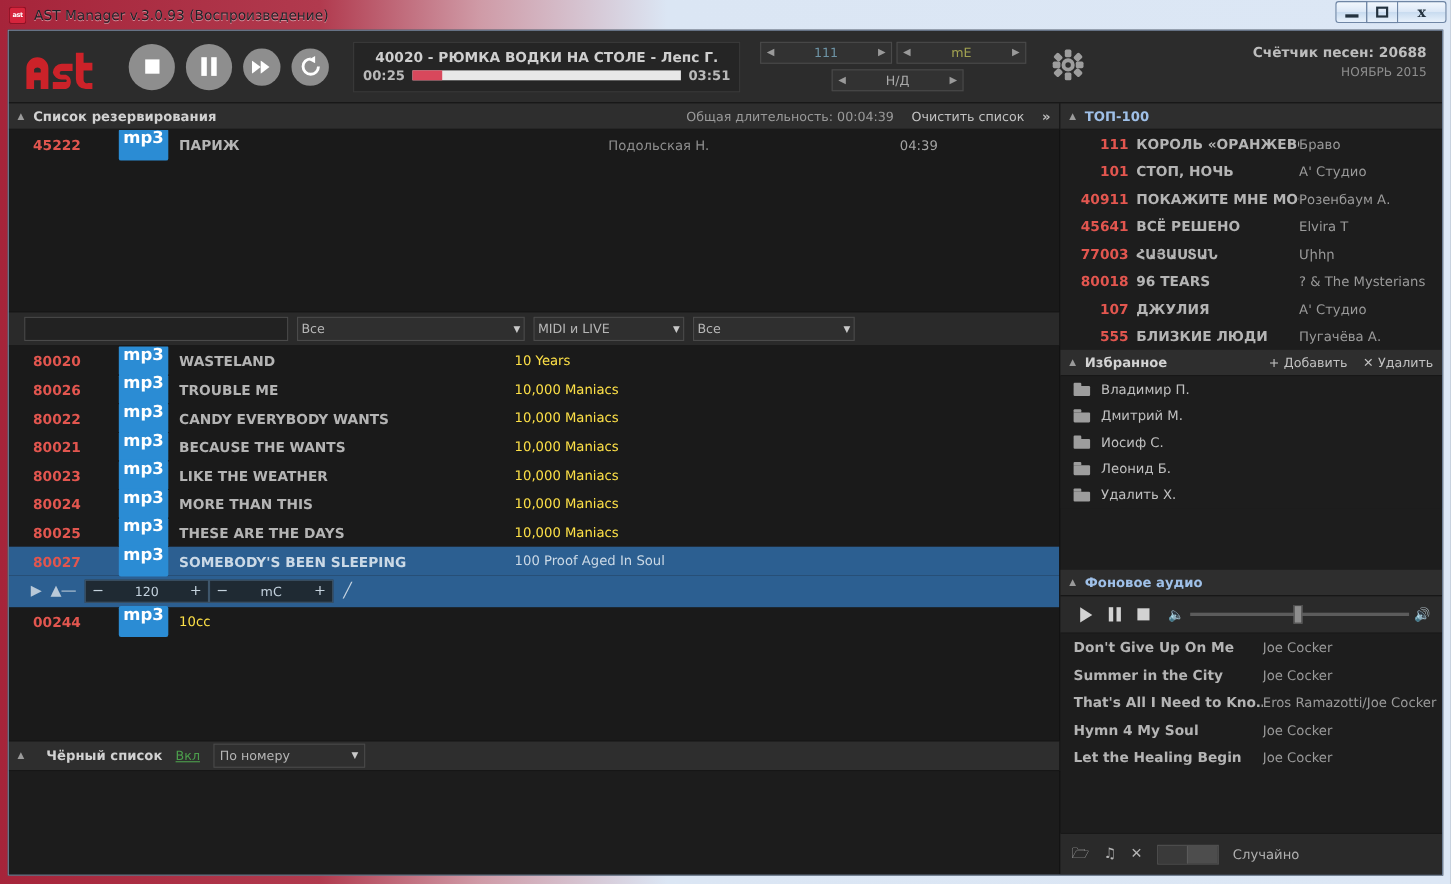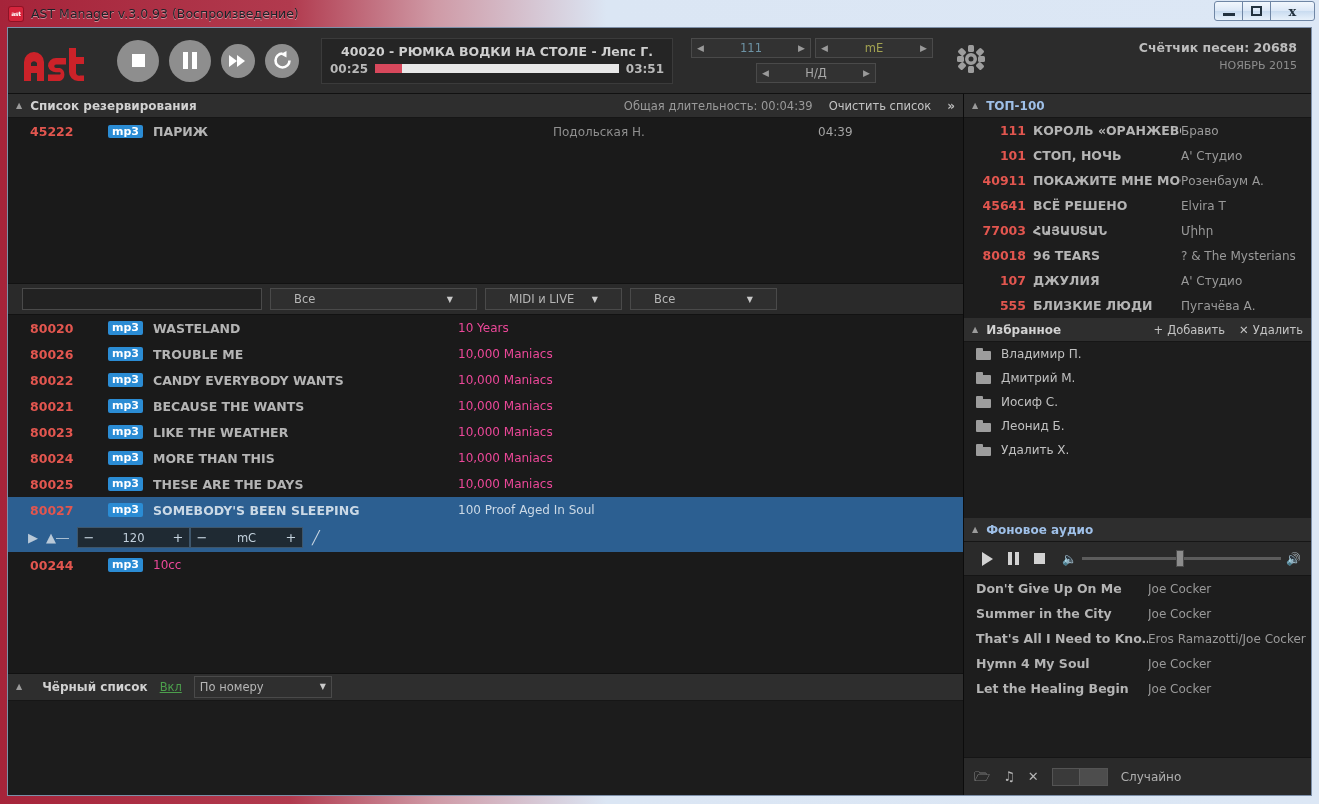"mp3" .badge { font-size: 11px -> 15px; padding: 1px 4px 1px -> 1px 4px 12px }
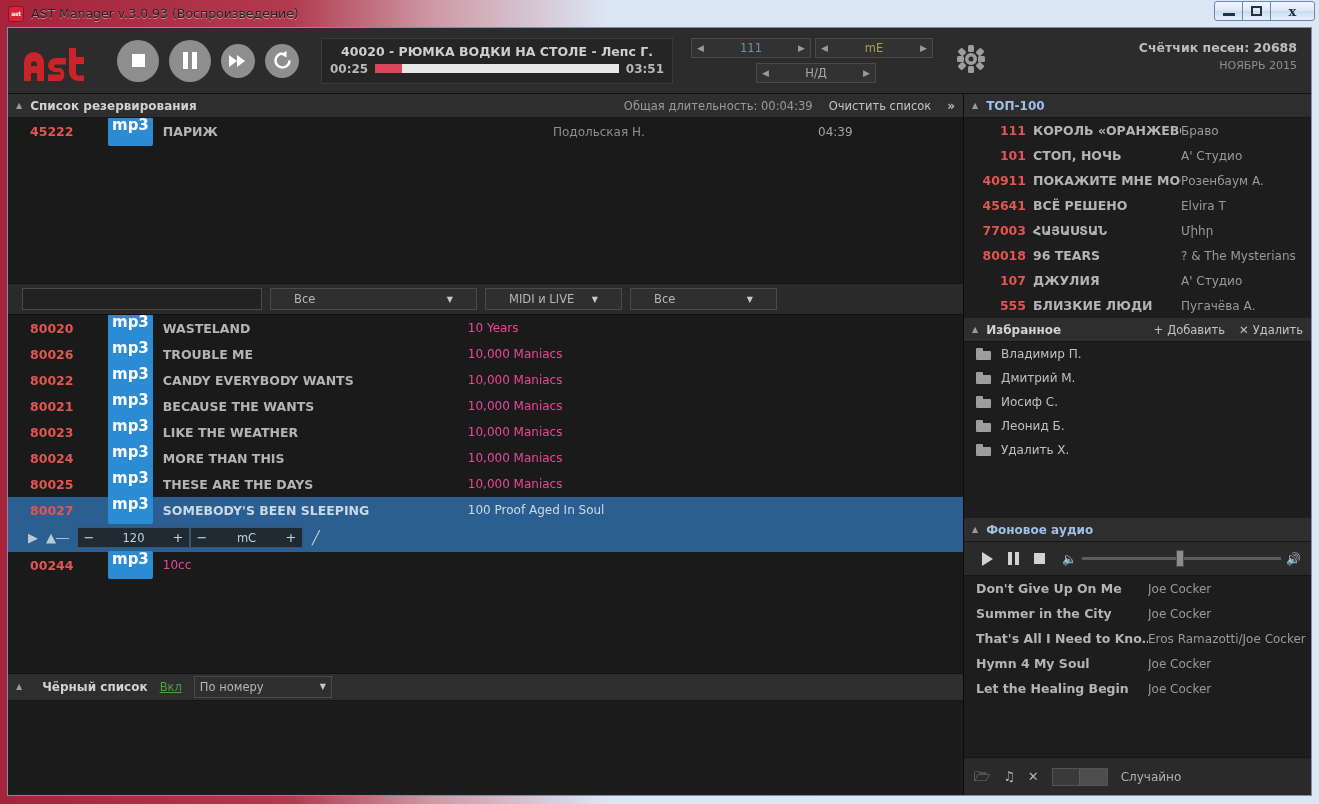"Все" .f-sel { padding: 0 23px -> 0 3px }
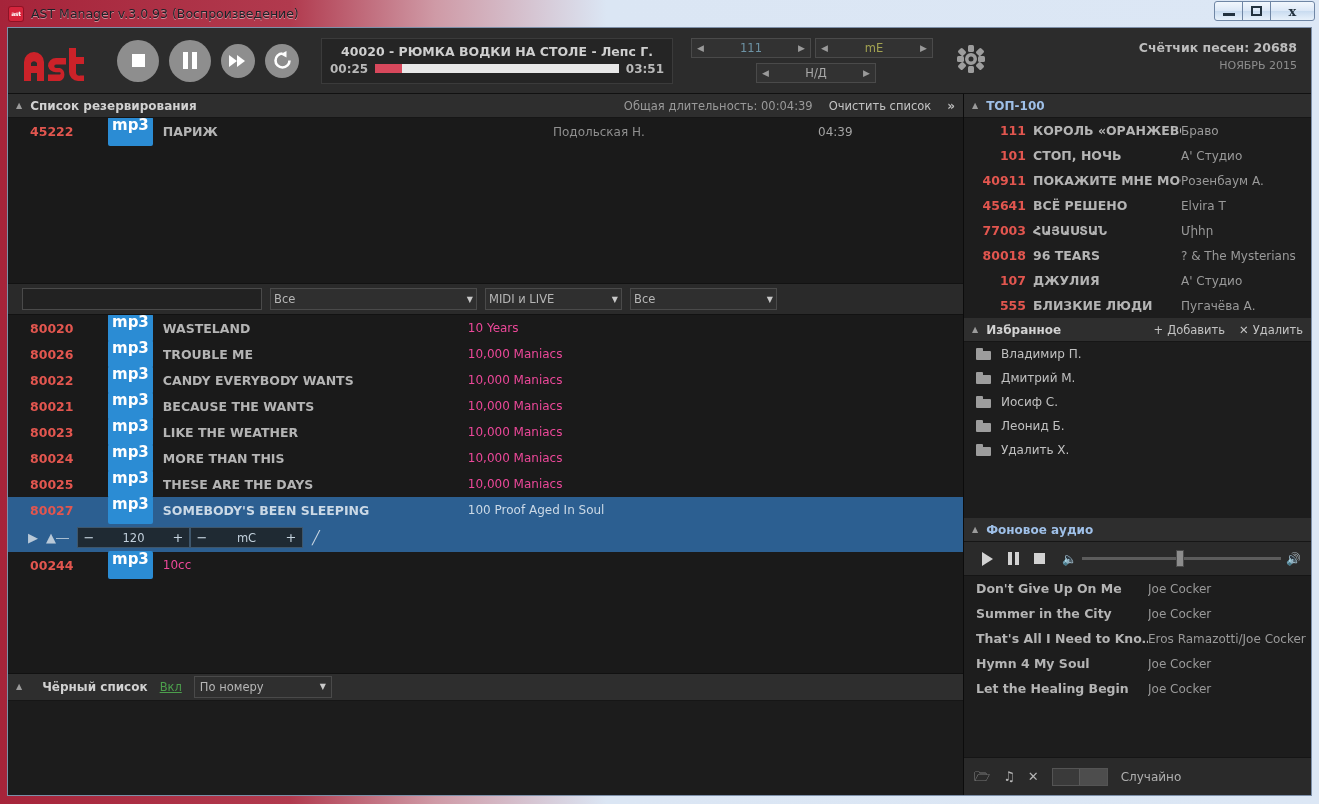"10 Years" .sartist { color: #ec4899 -> #fde047 }
